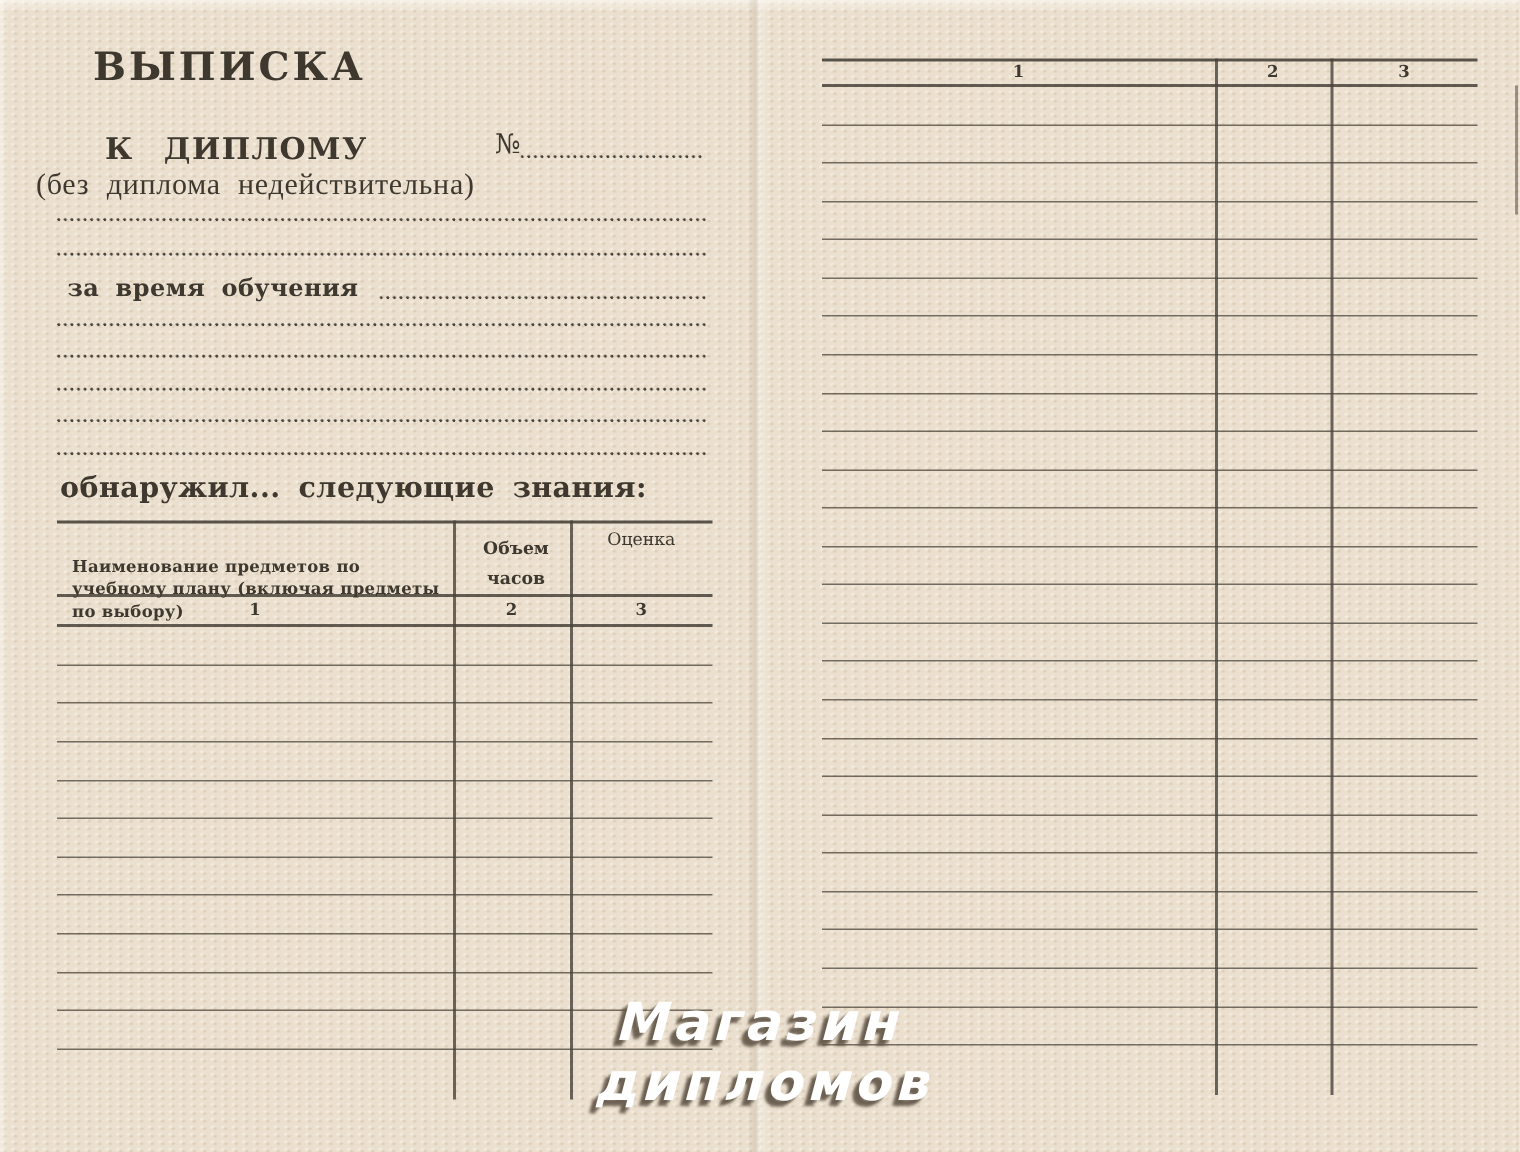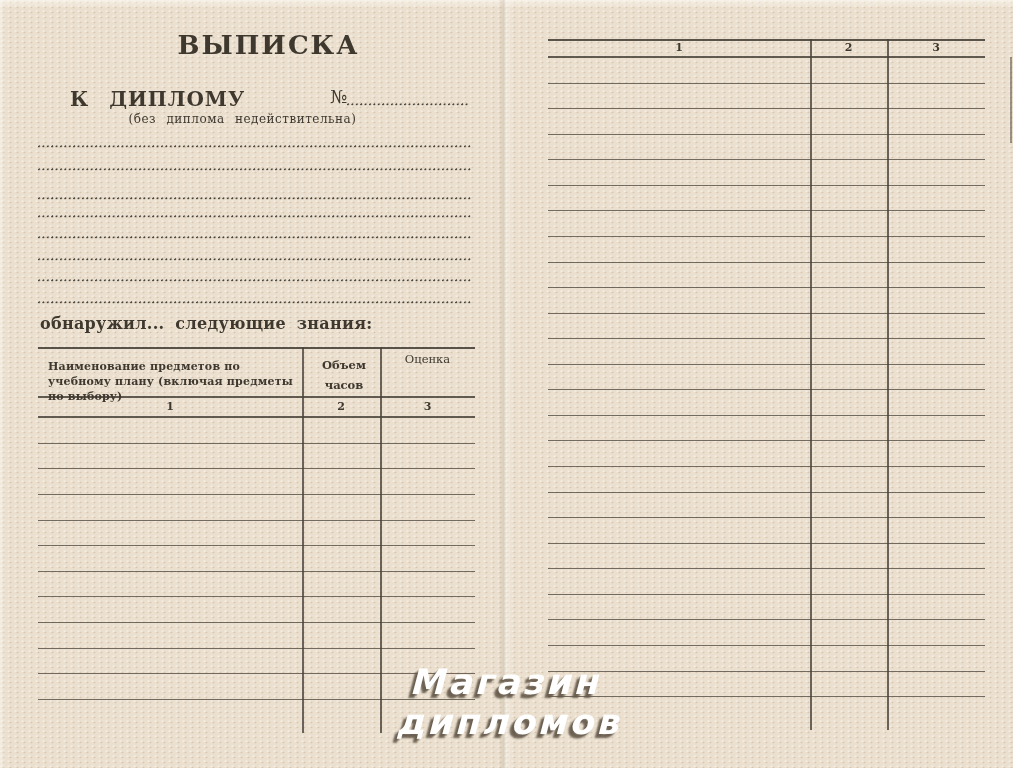"ВЫПИСКА" .lp-title { text-align: center -> left }
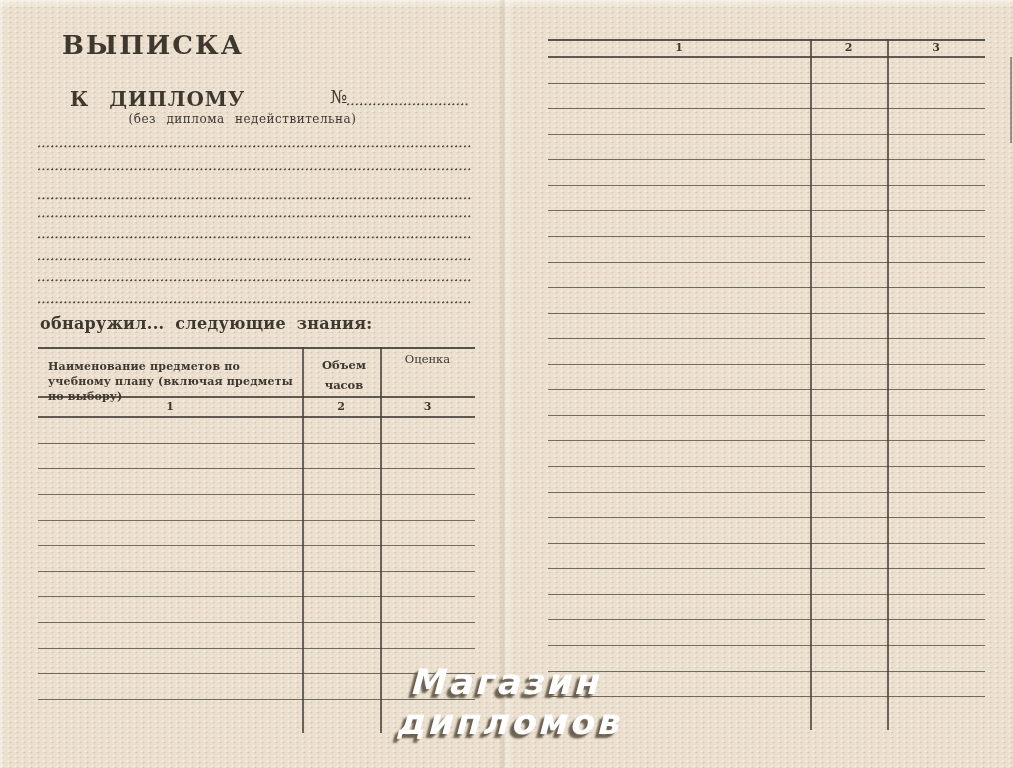"(без диплома недействительна)" .lp-validity { font-family: none -> Liberation Serif, serif; font-size: 12px -> 20px; text-align: center -> none }
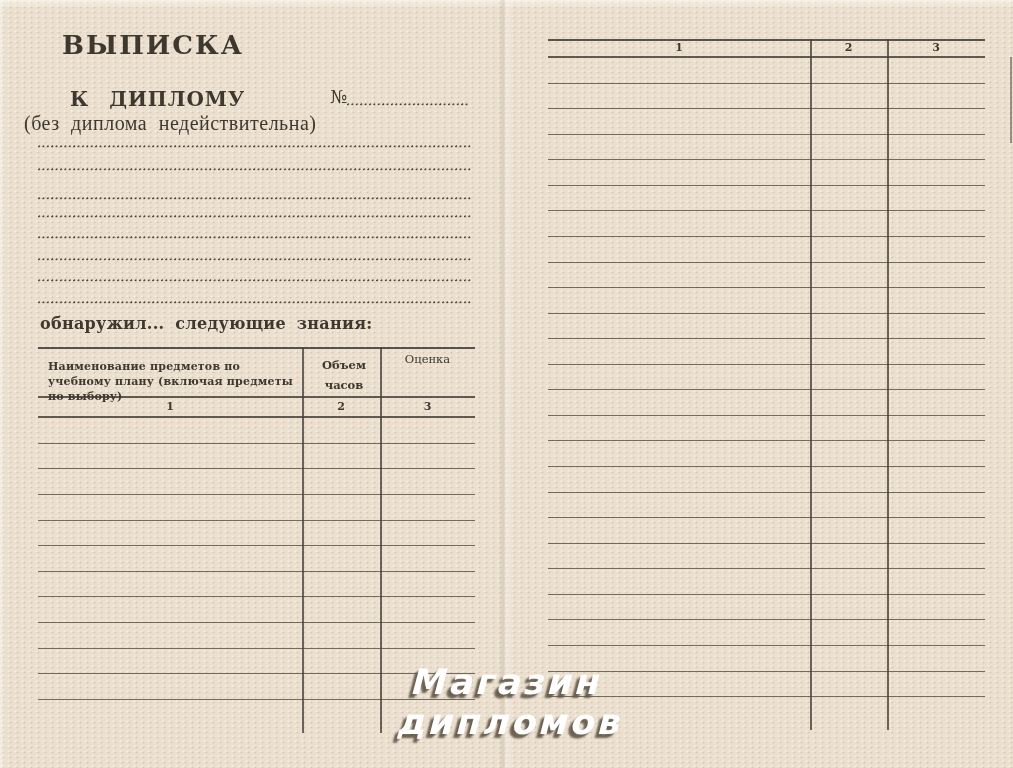"за время обучения" span.lp-study-label { html: none -> <span>за время обучения</span> }
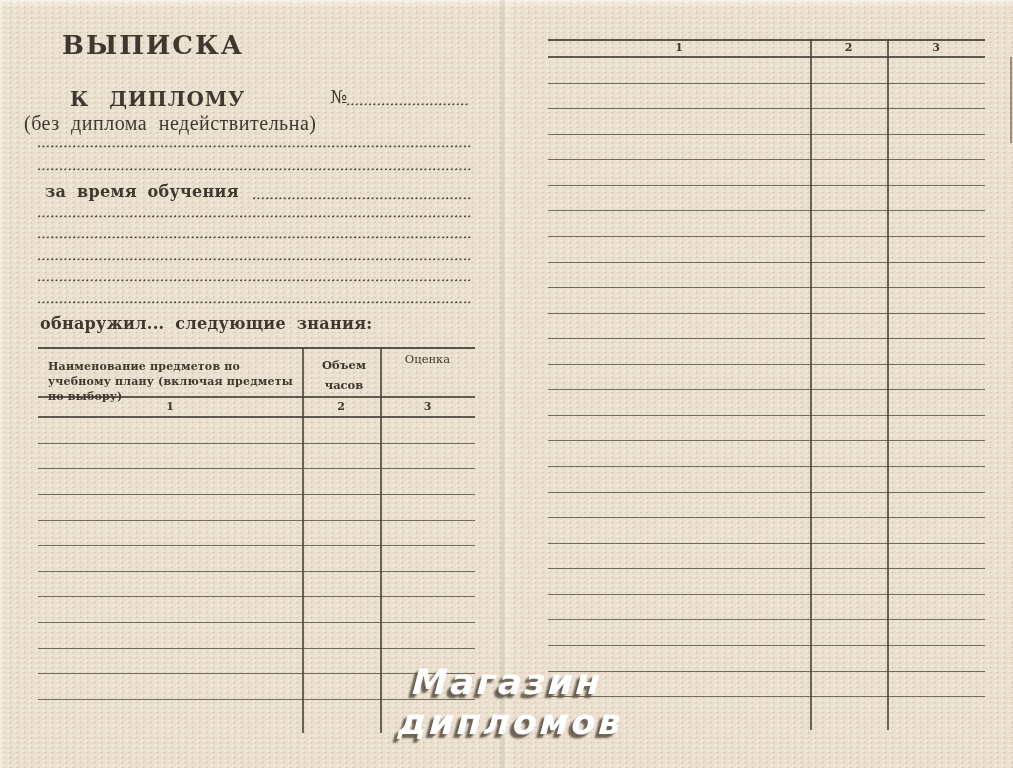"обнаружил... следующие знания:" .lp-knowledge { font-size: 16px -> 19px }
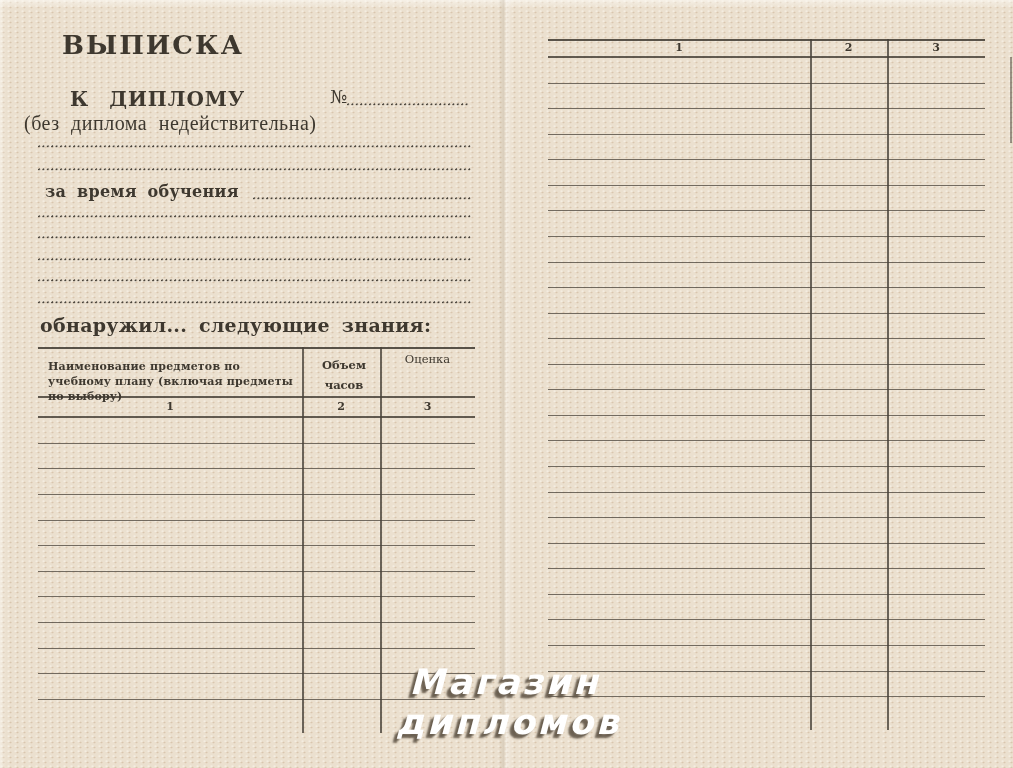"Наименование предметов по учебному плану" .th-subject { top: 359px -> 370px }
